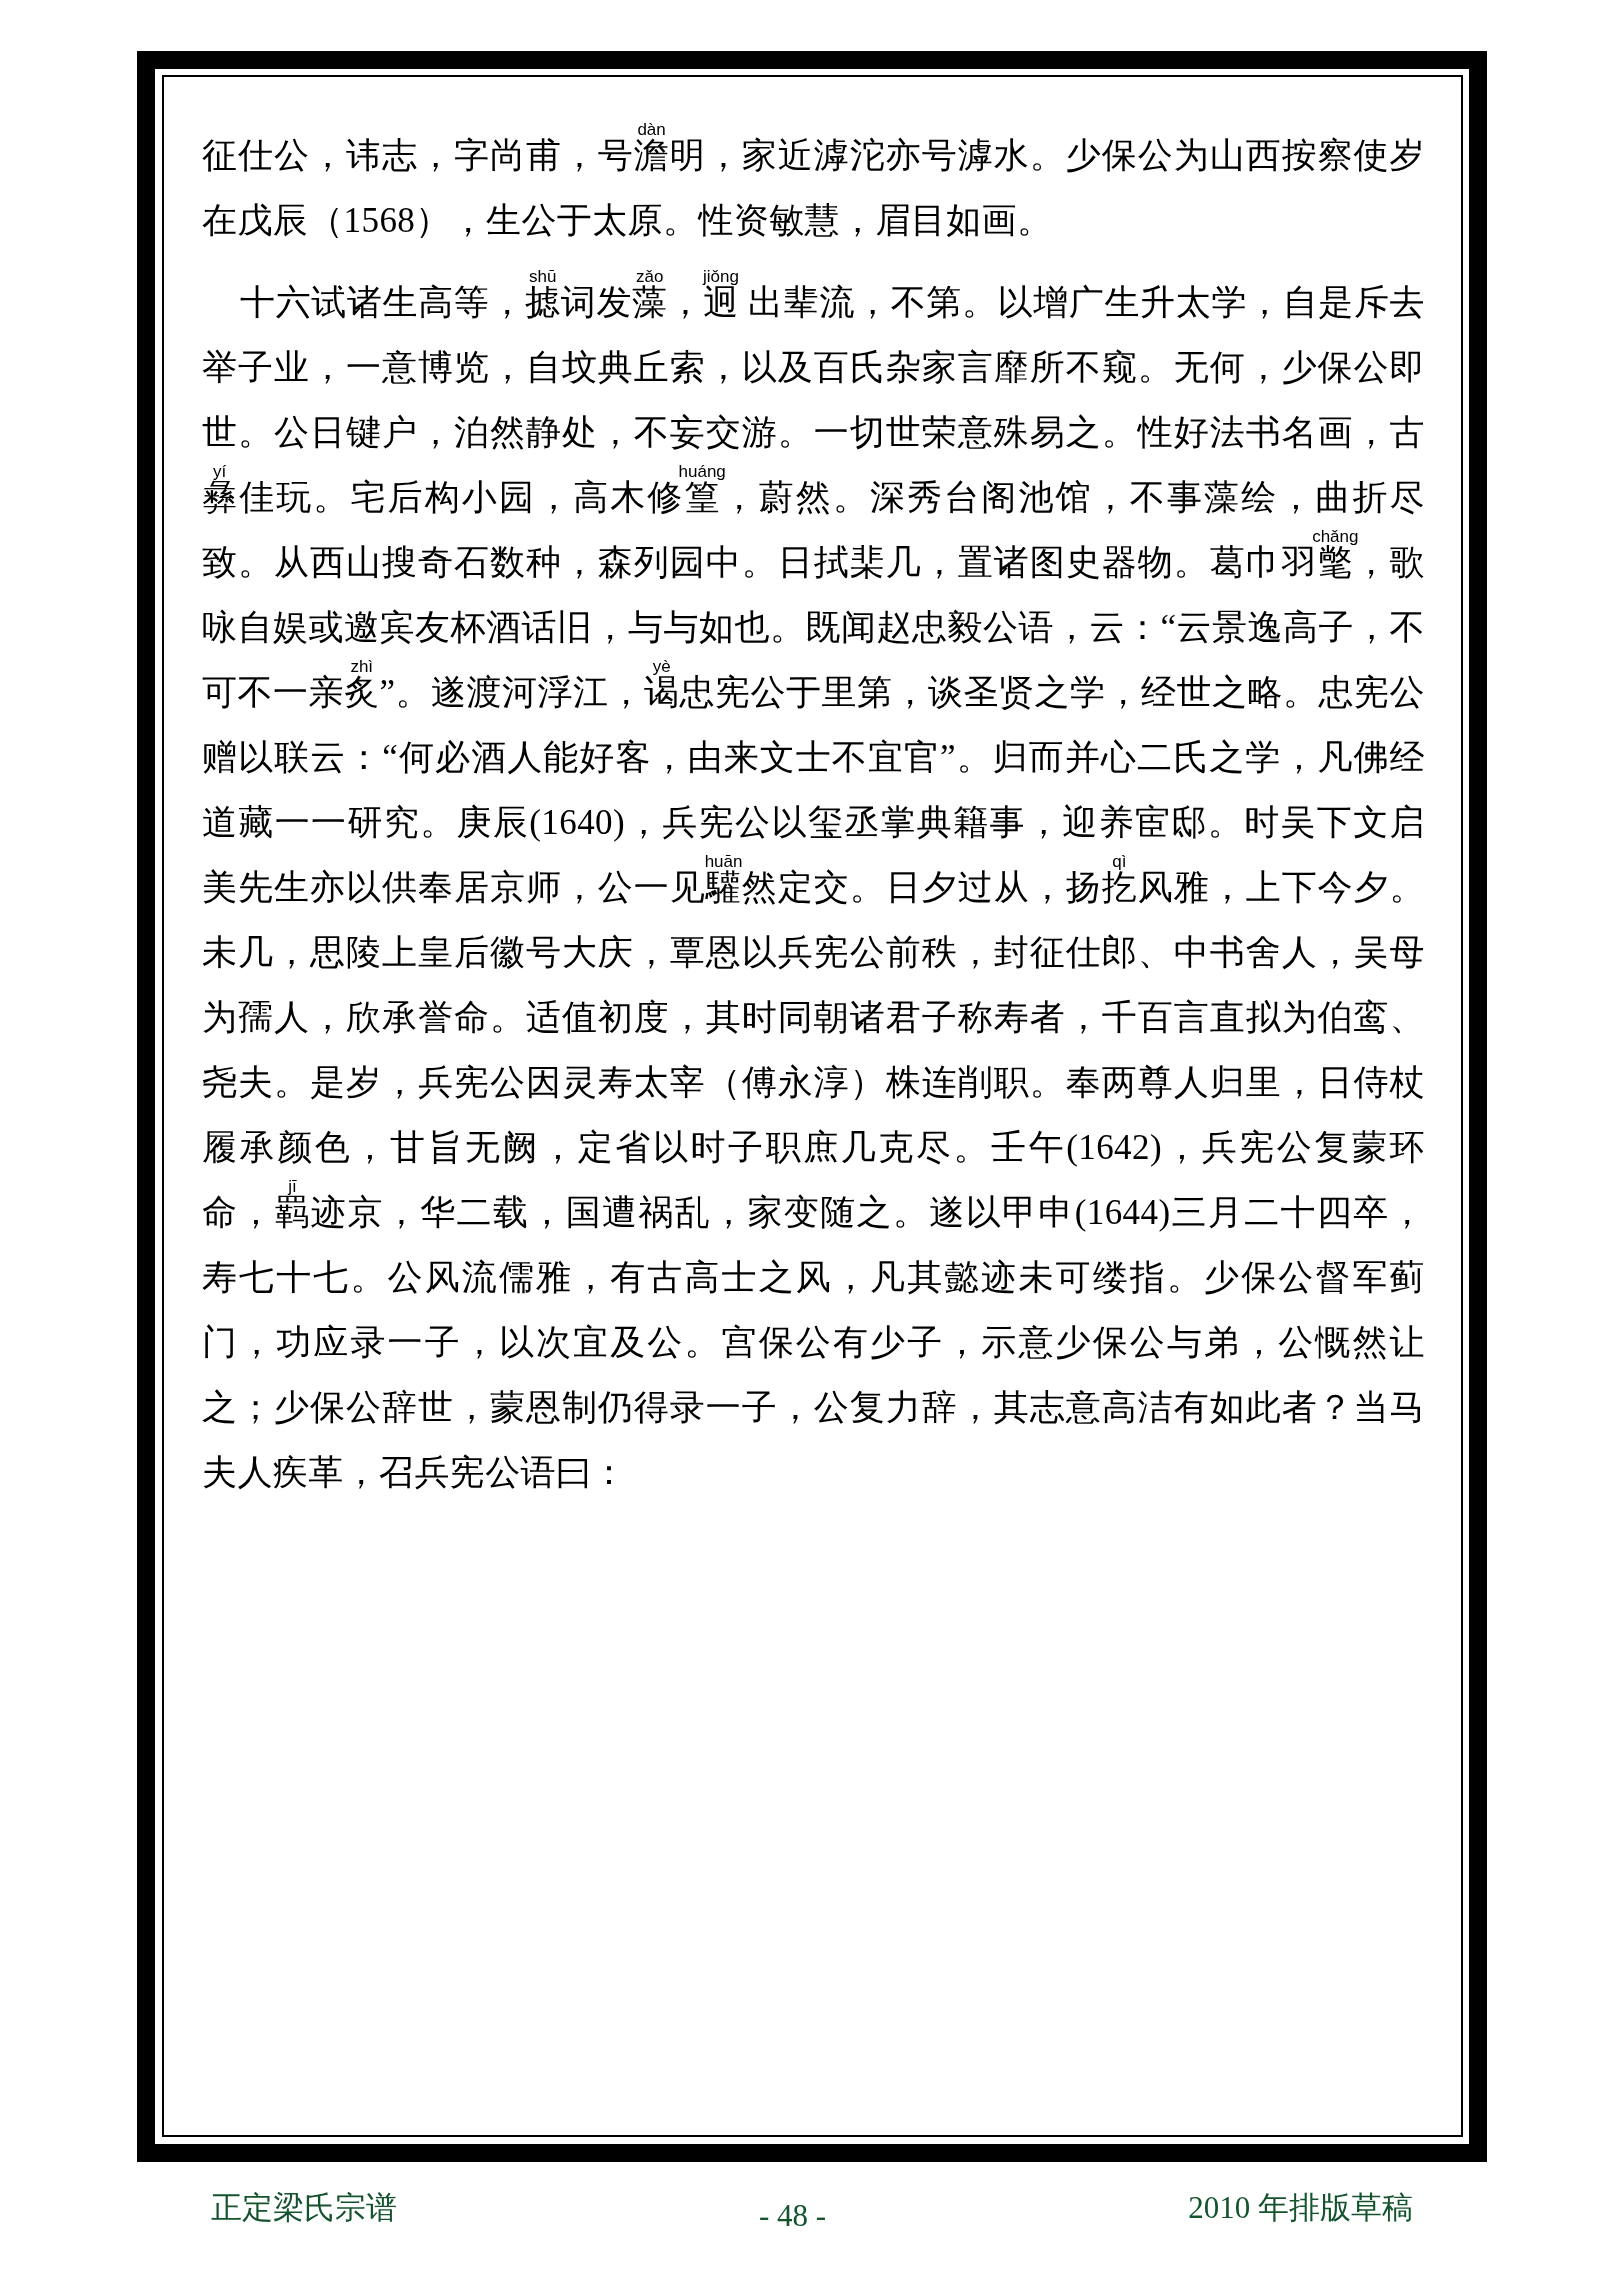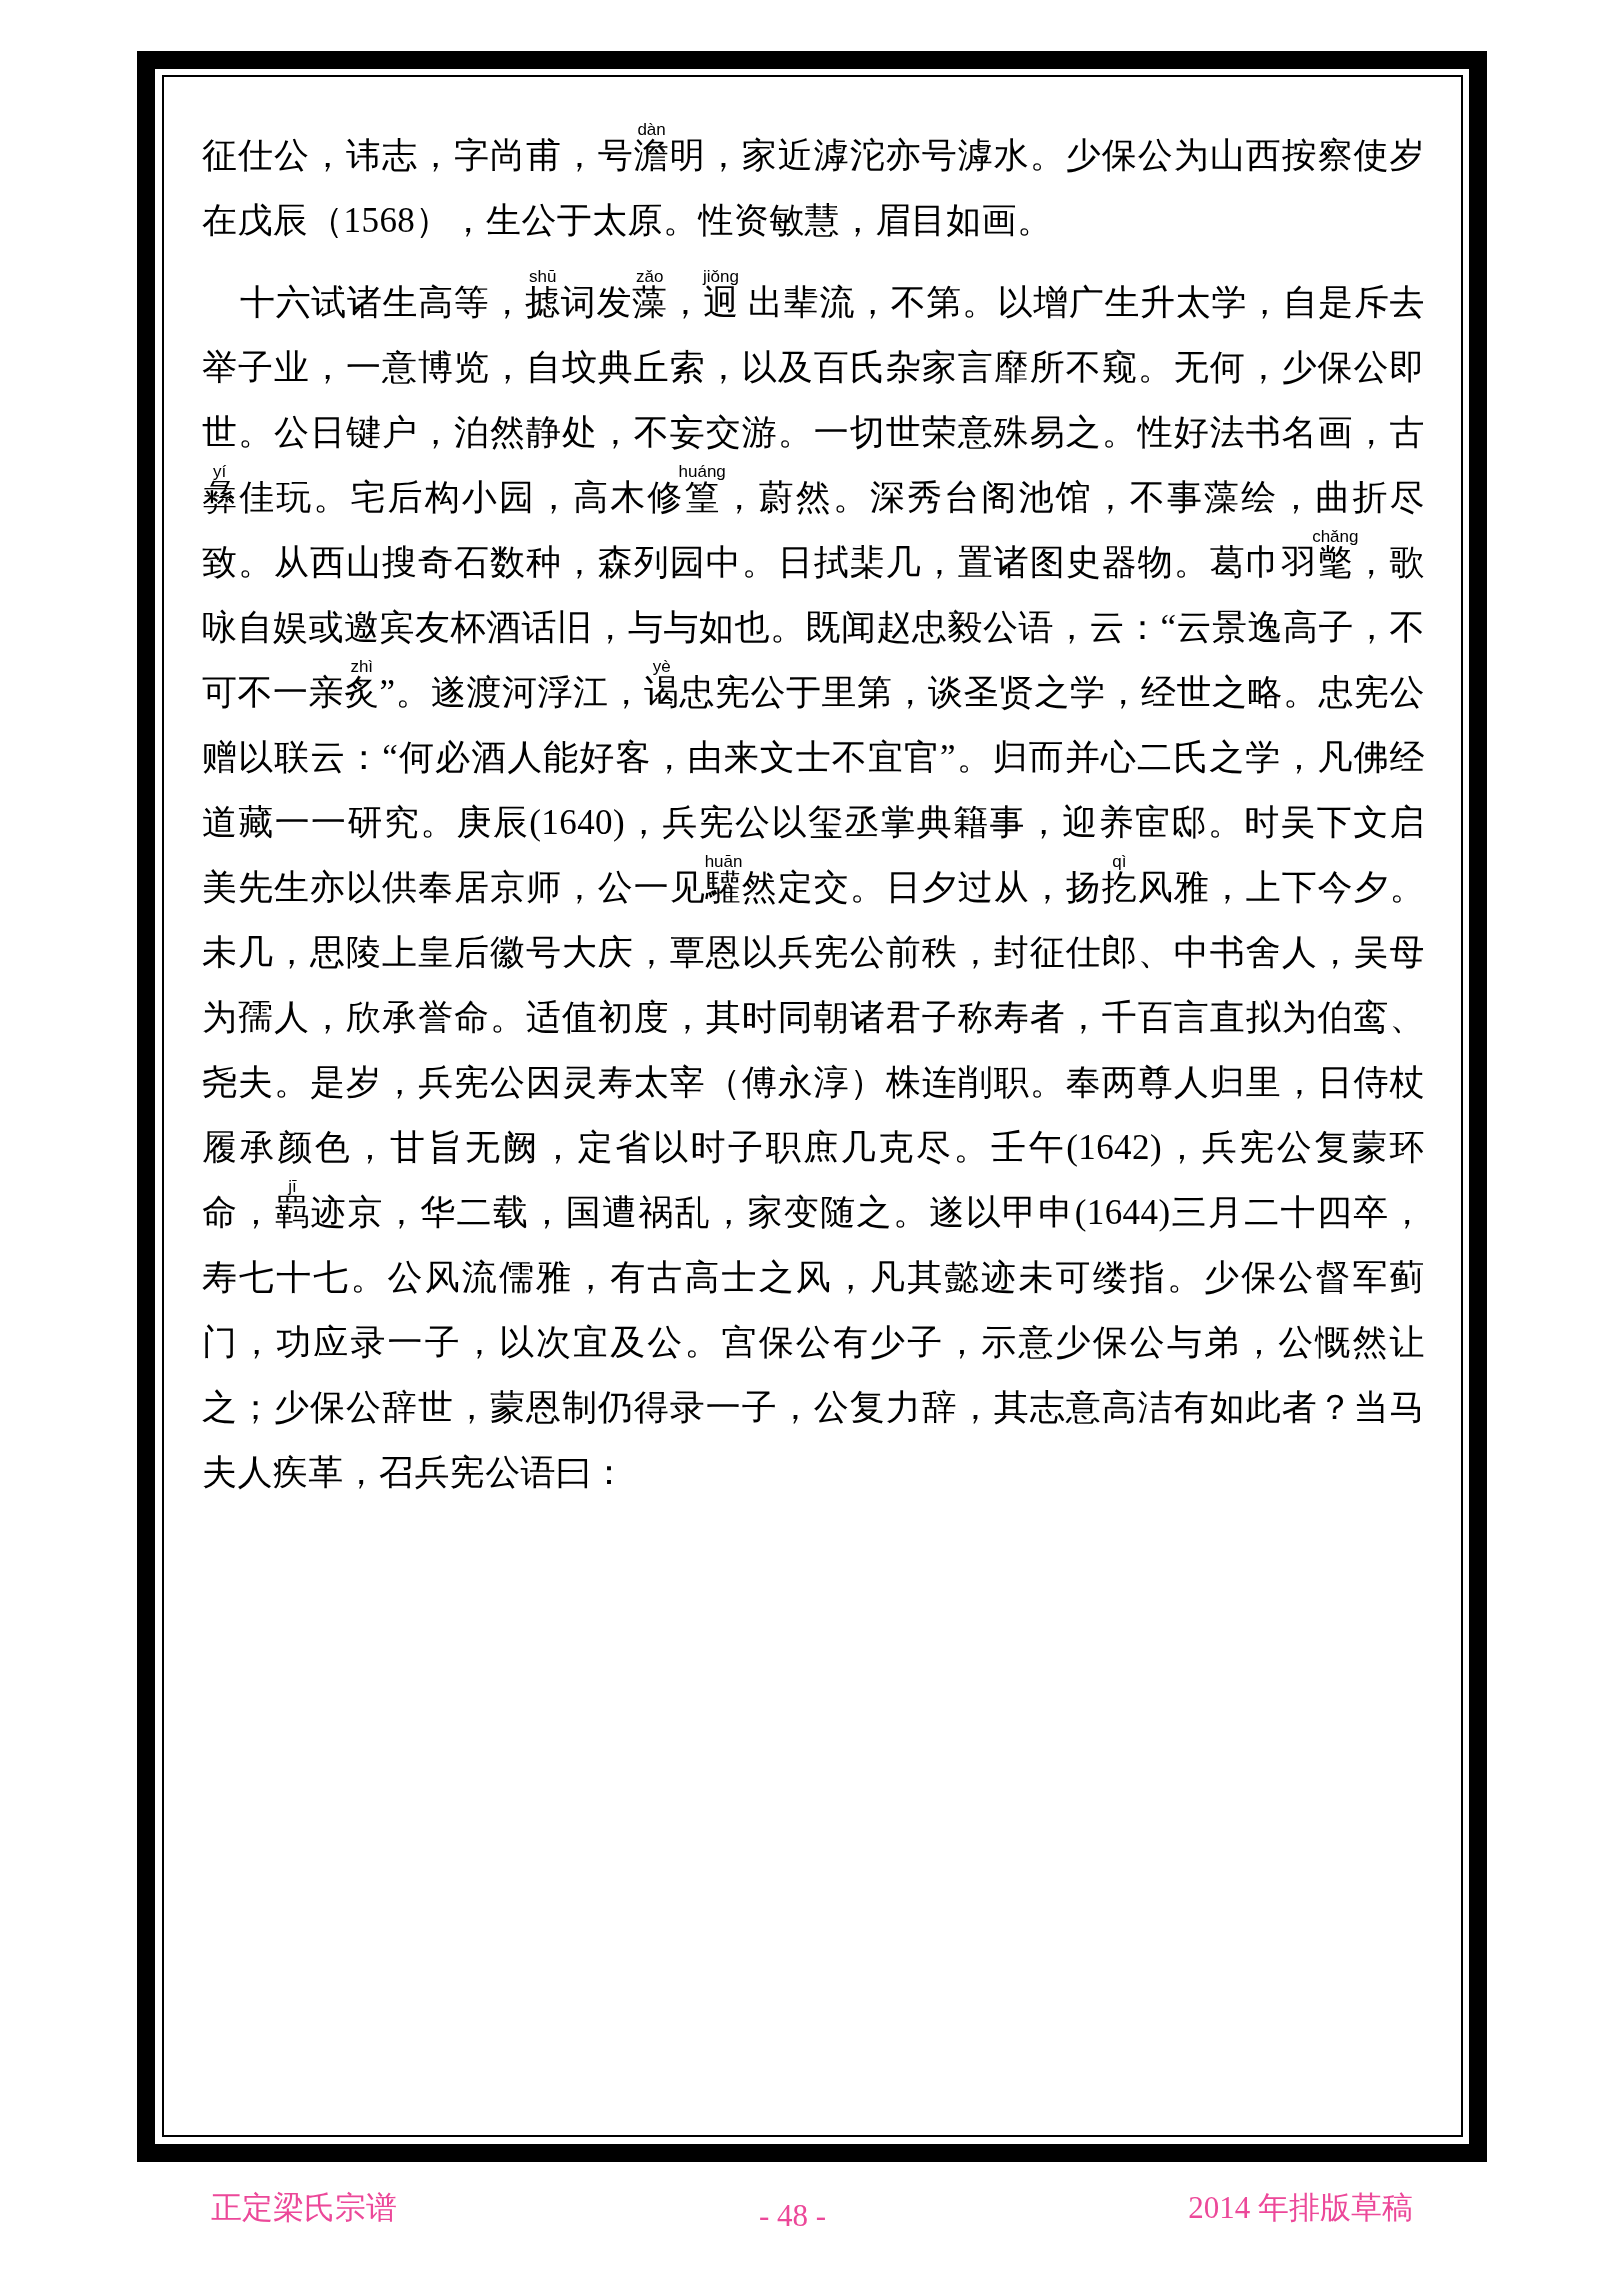"正定梁氏宗谱" .footer-left, .footer-center, .footer-right { color: #ec4899 -> #14532d }
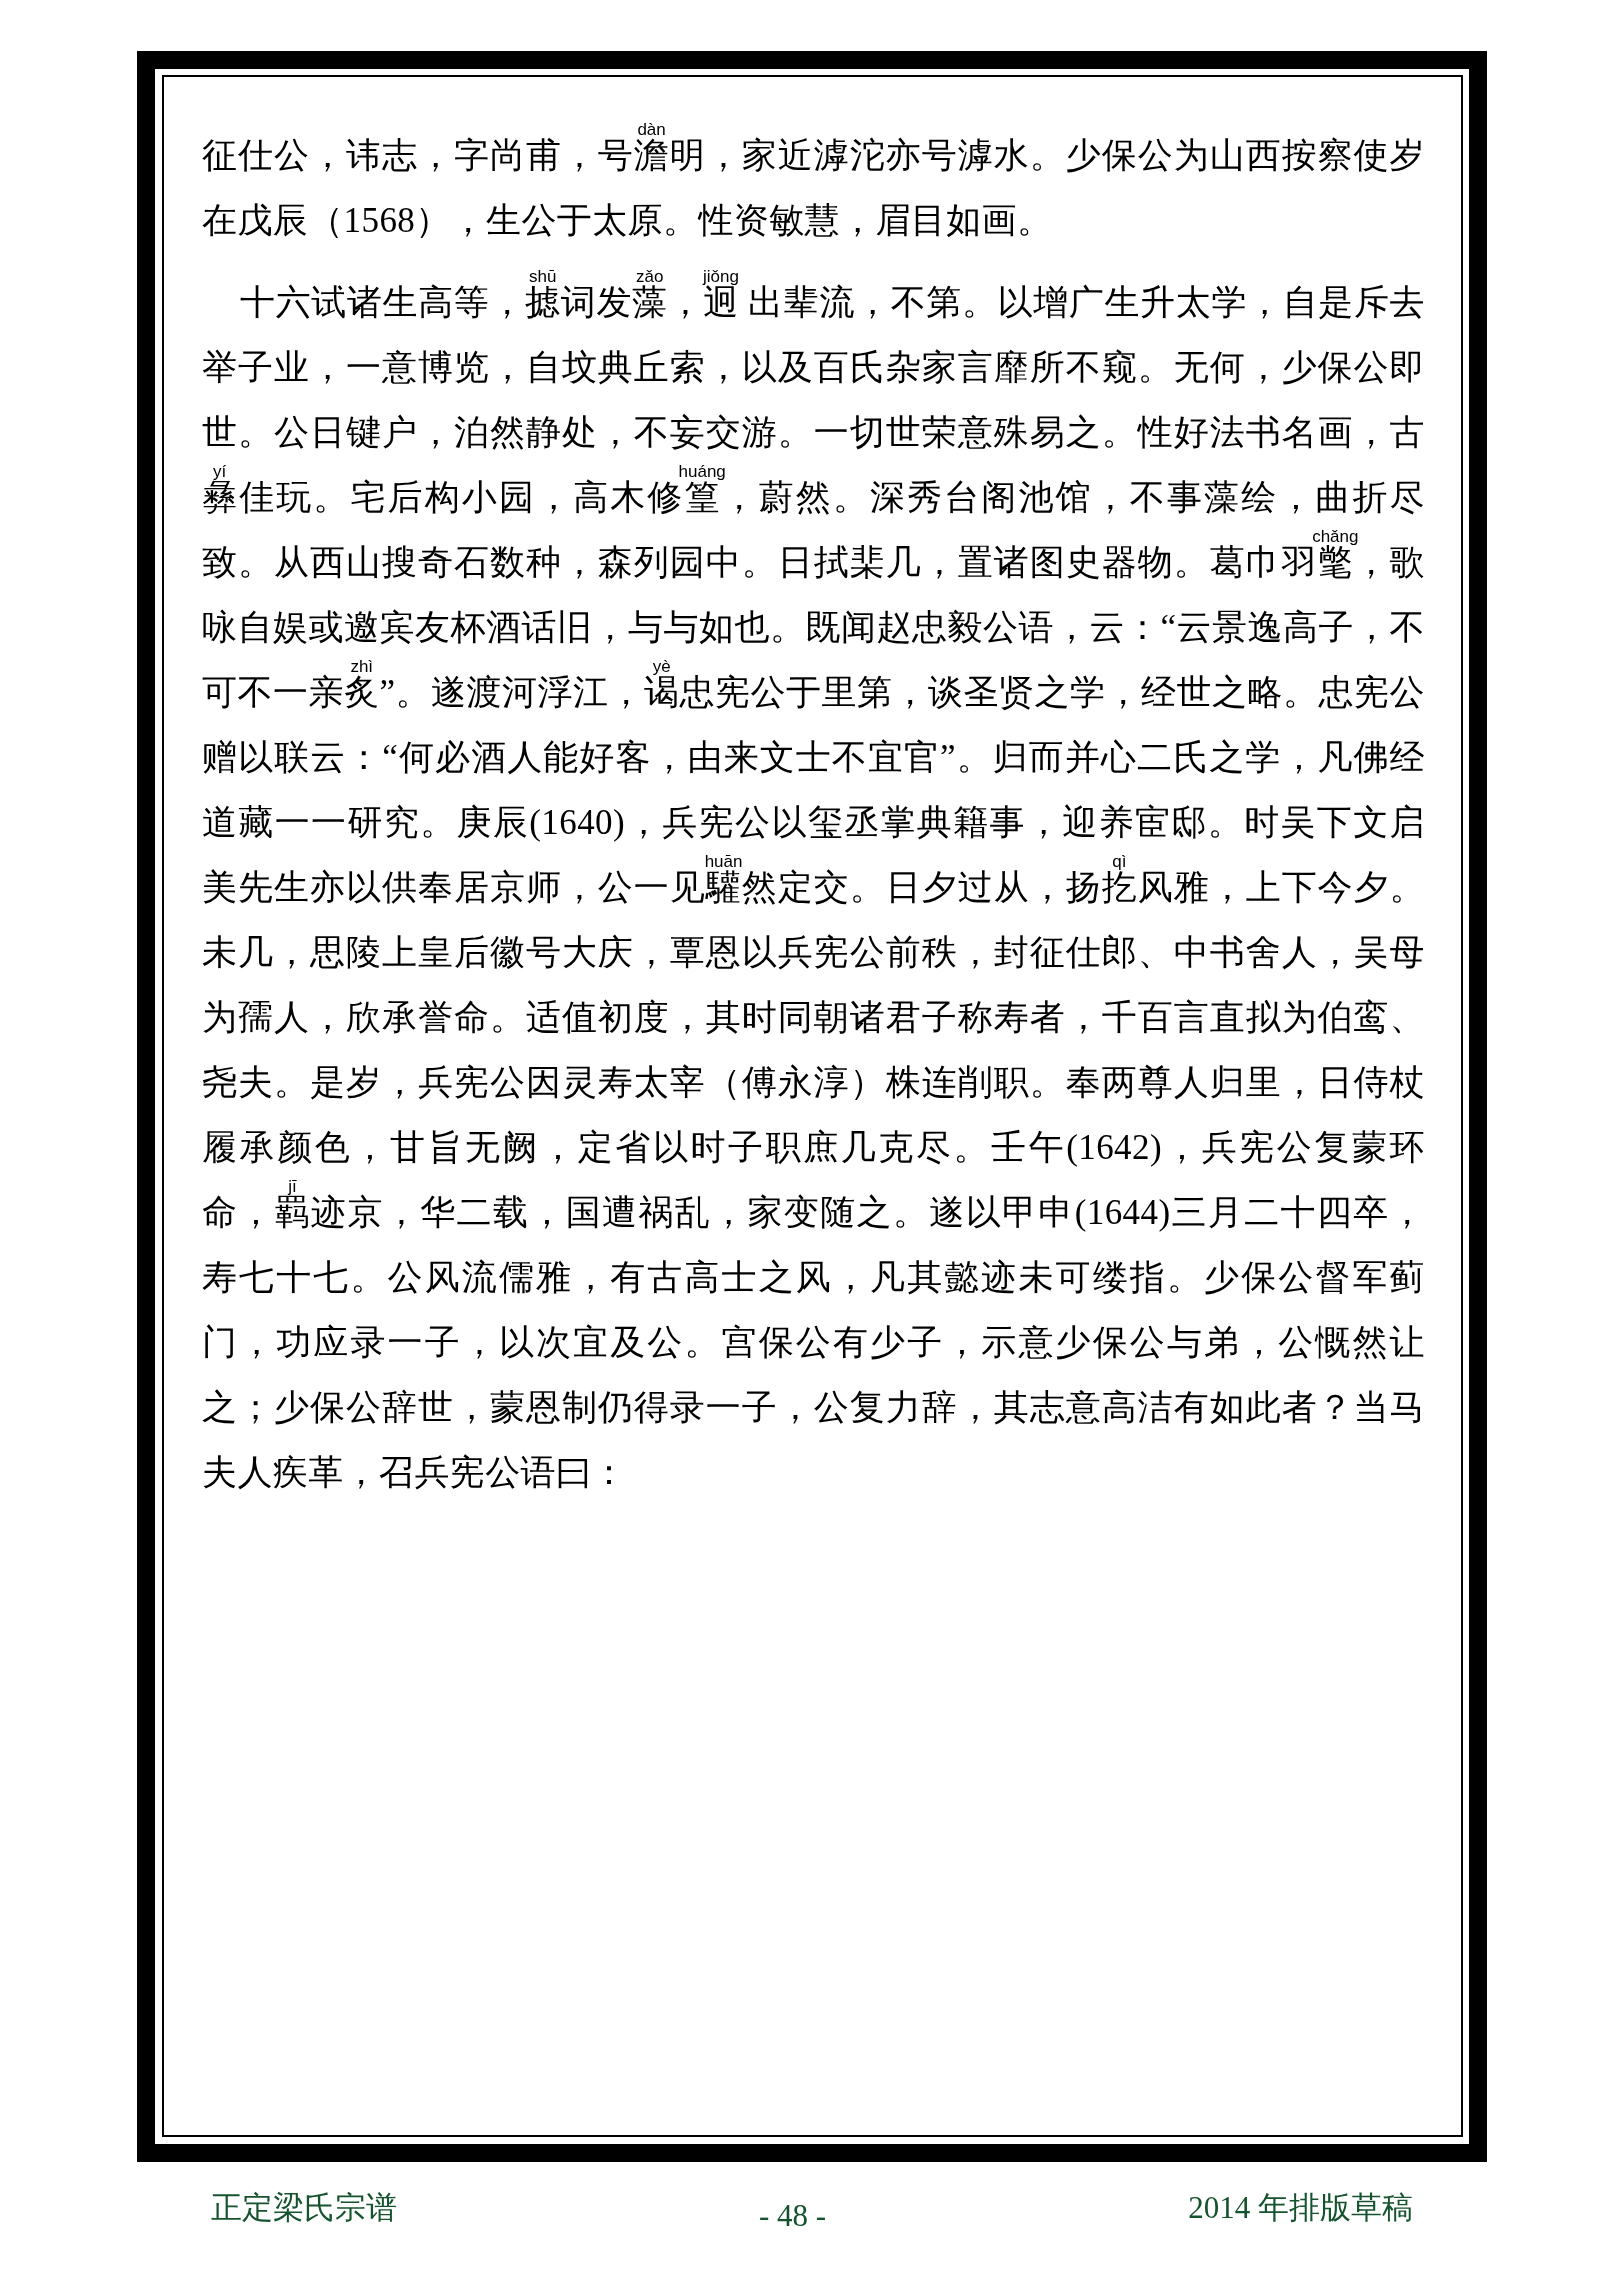"2014 年排版草稿" span.footer-right { text: 2014 -> 2010 }
